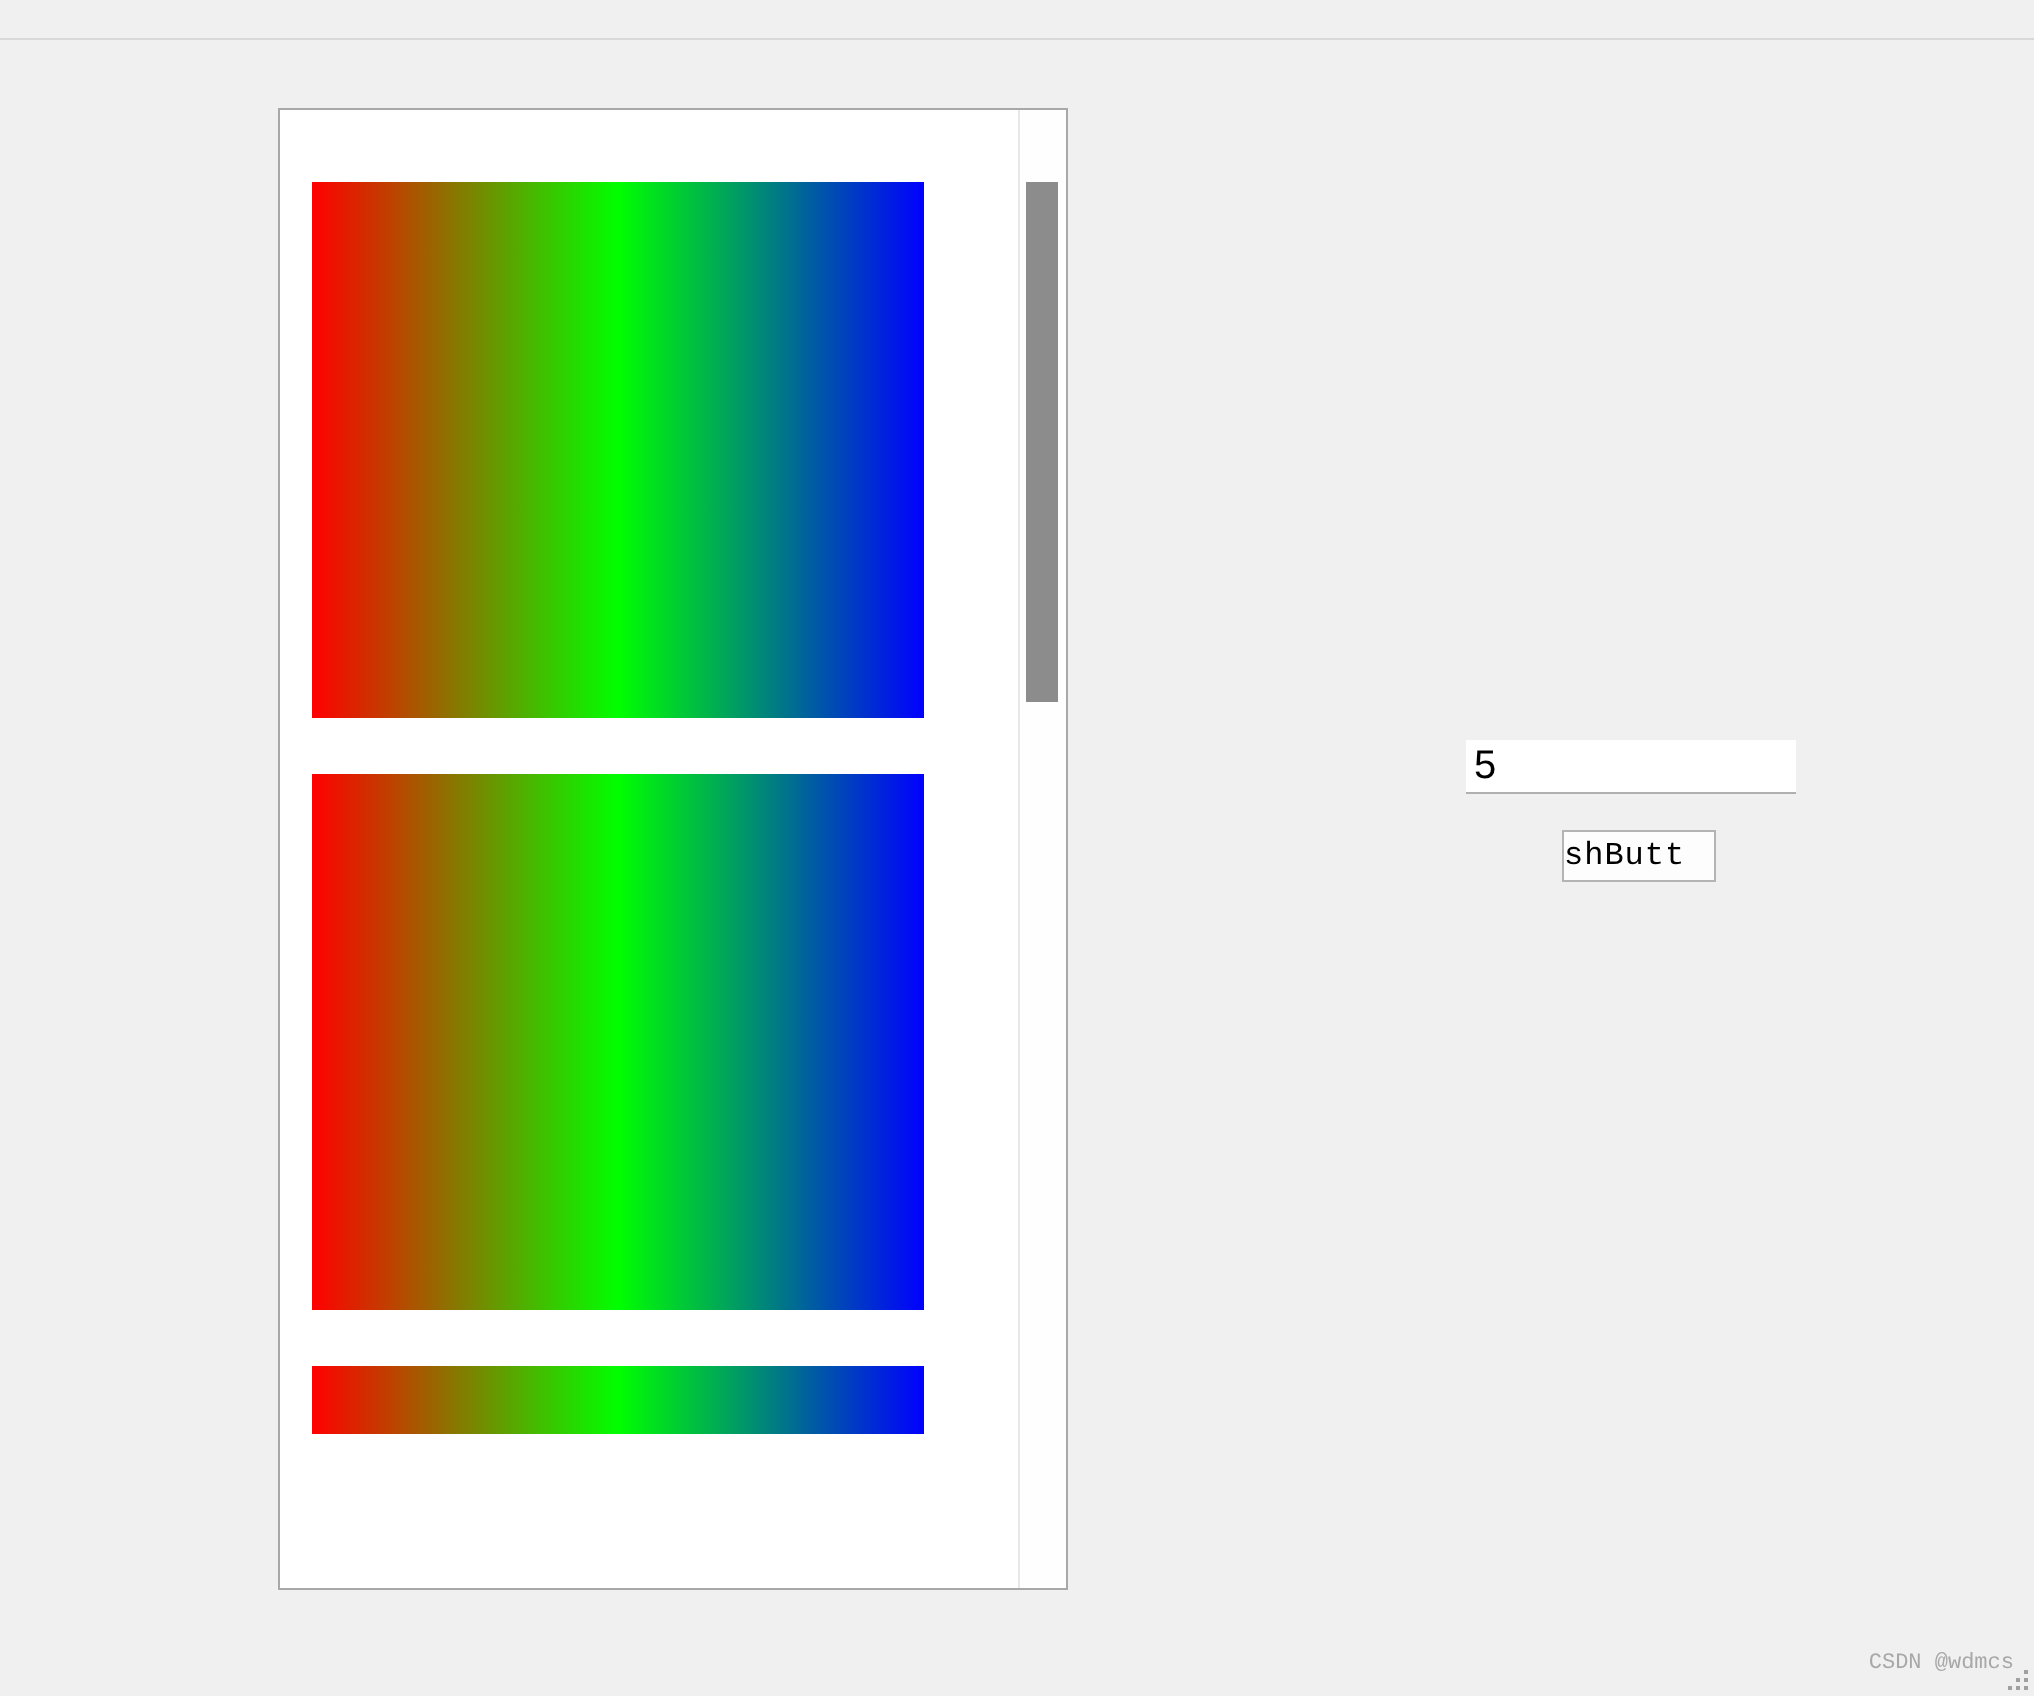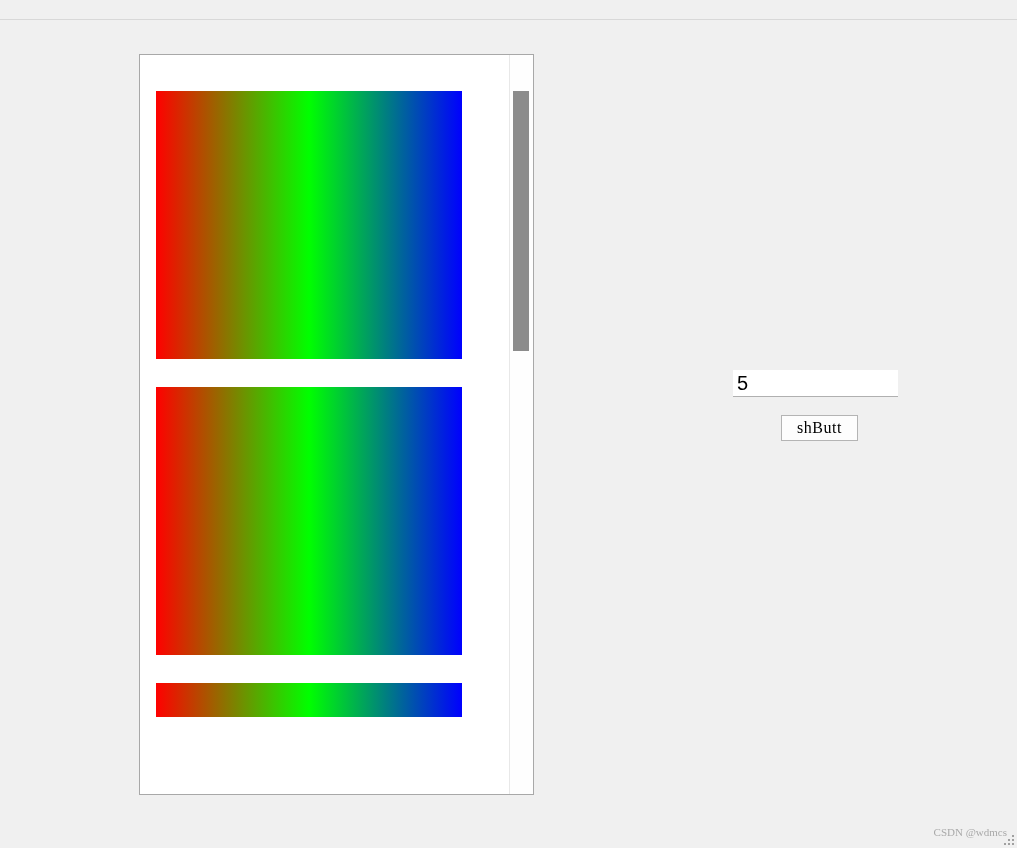"shButt" .action-button { font-family: Liberation Serif, serif -> Liberation Mono, monospace; justify-content: center -> flex-start }
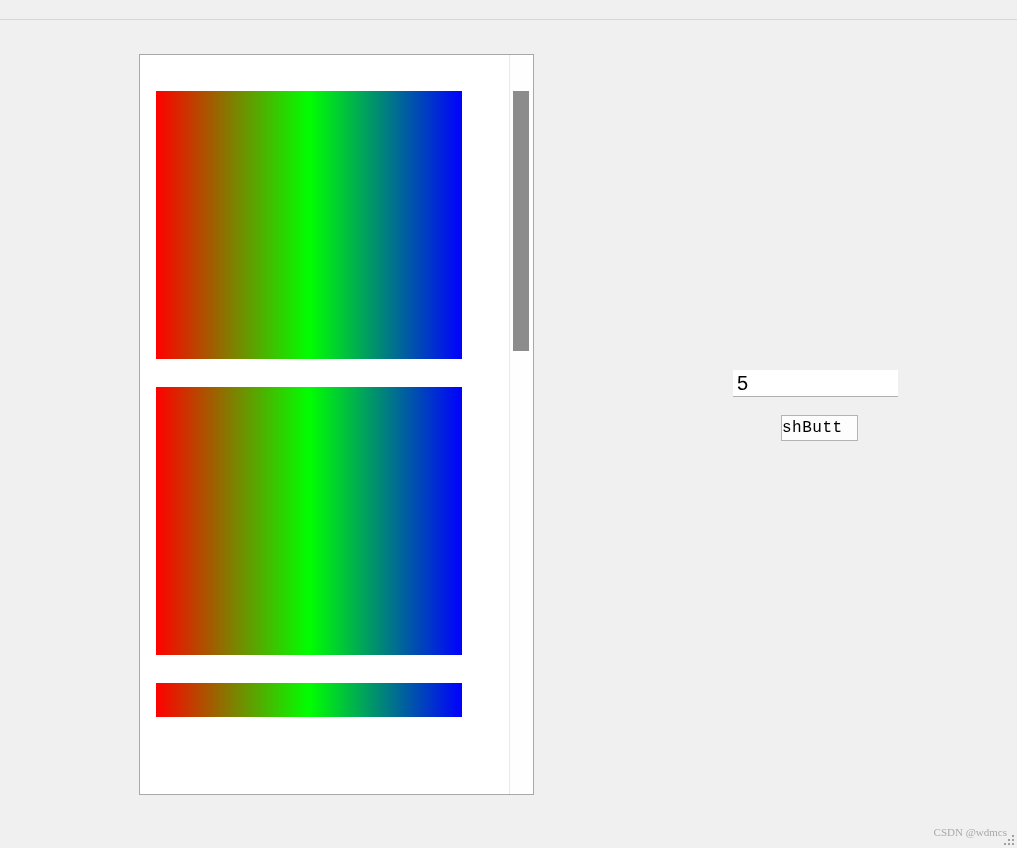"CSDN @wdmcs" .watermark { font-family: Liberation Serif, serif -> Liberation Mono, monospace }
